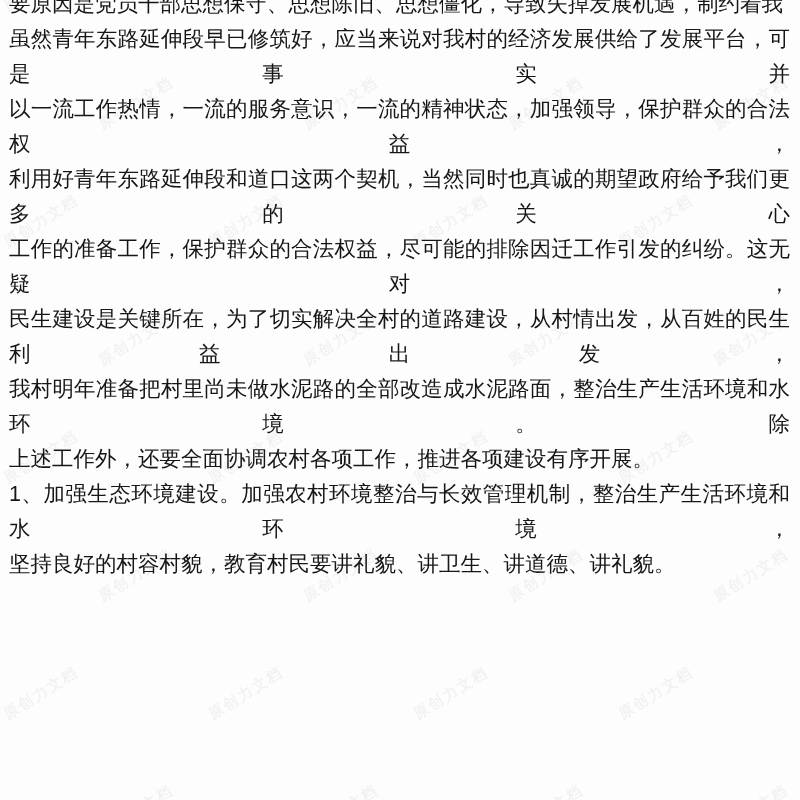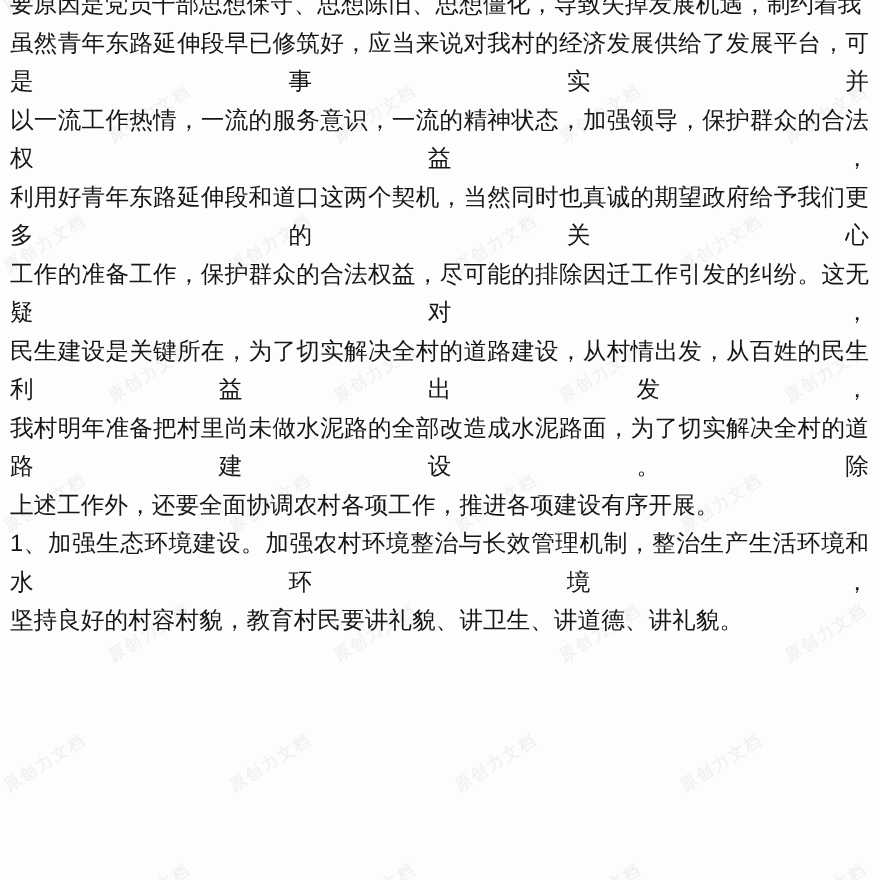"我村明年准备把村里尚未做水泥路的全部改造成水泥路面，为了切实解决全村的道路建设。" div.doc-line { text: 为了切实解决全村的道路建设 -> 整治生产生活环境和水环境 }
